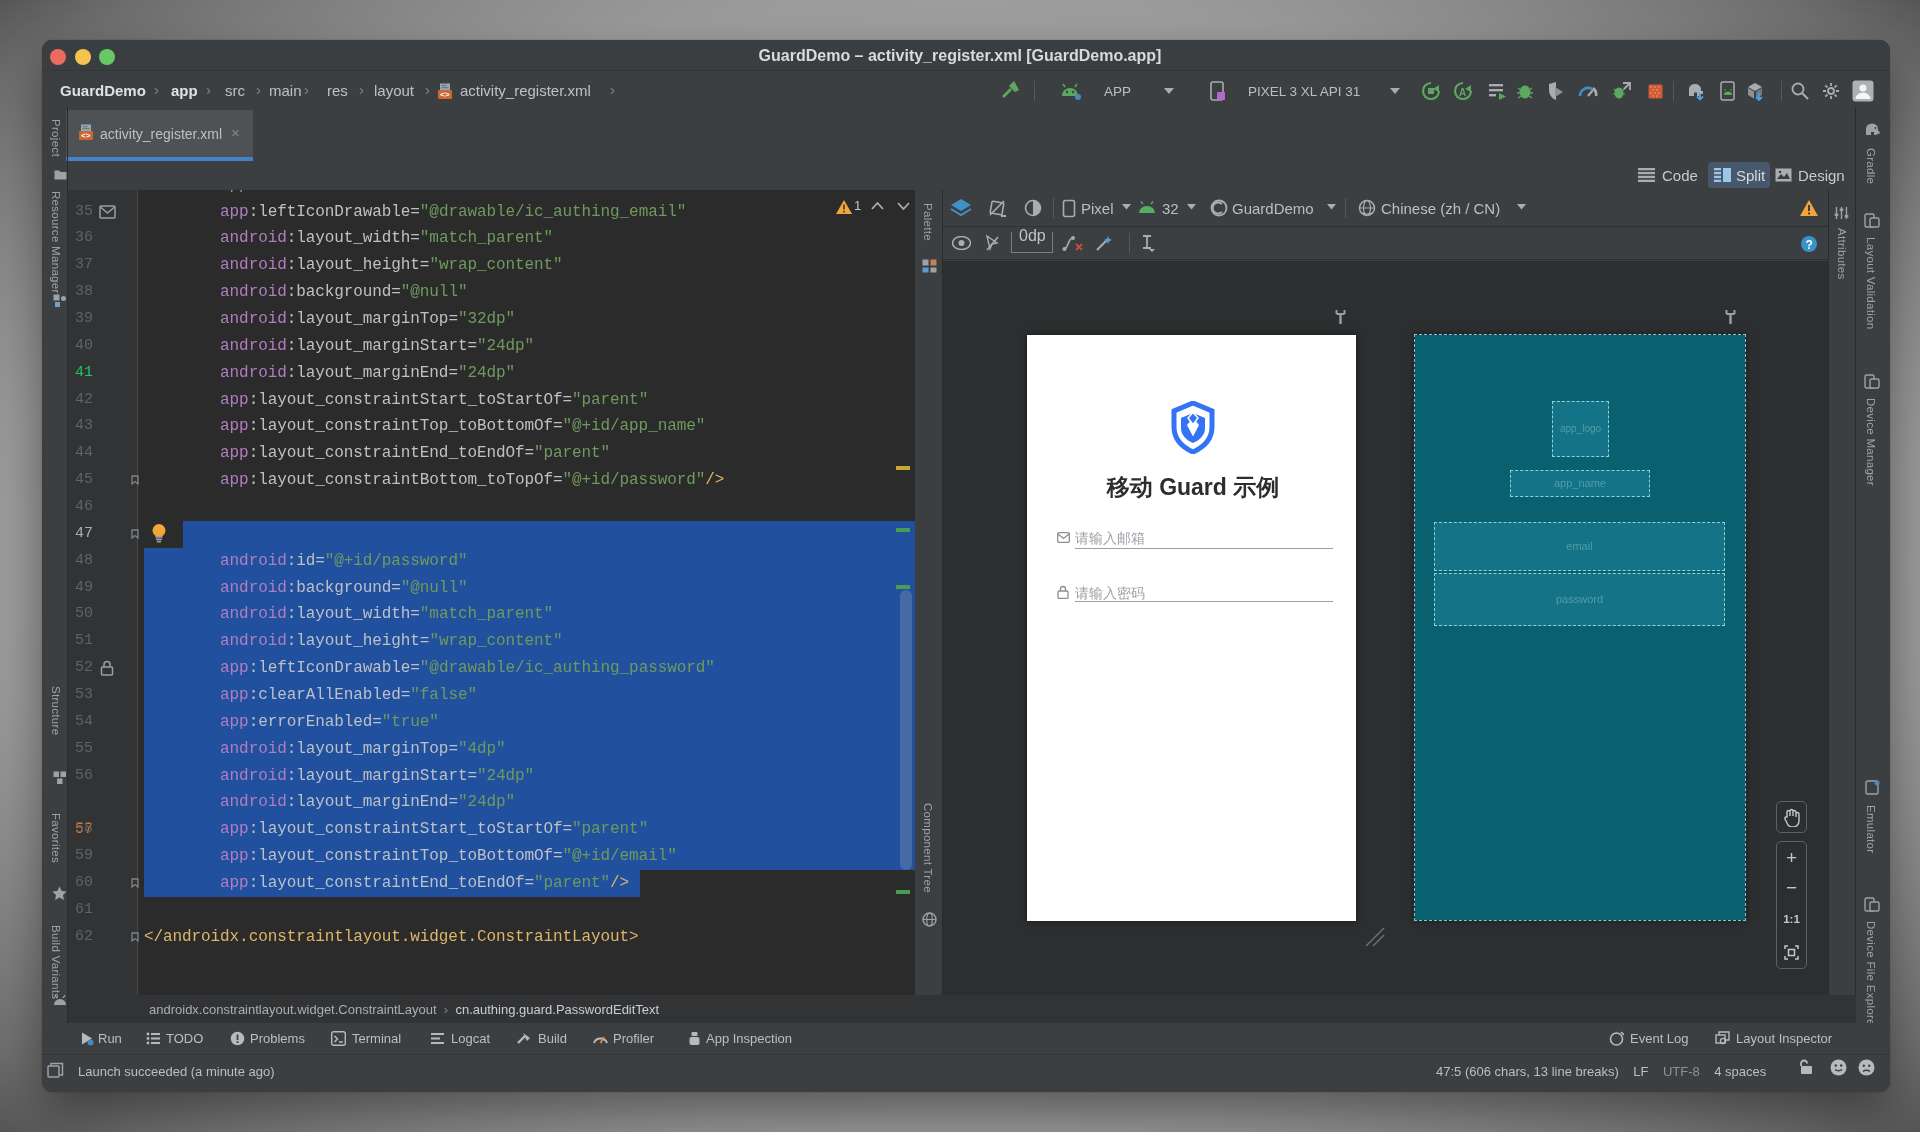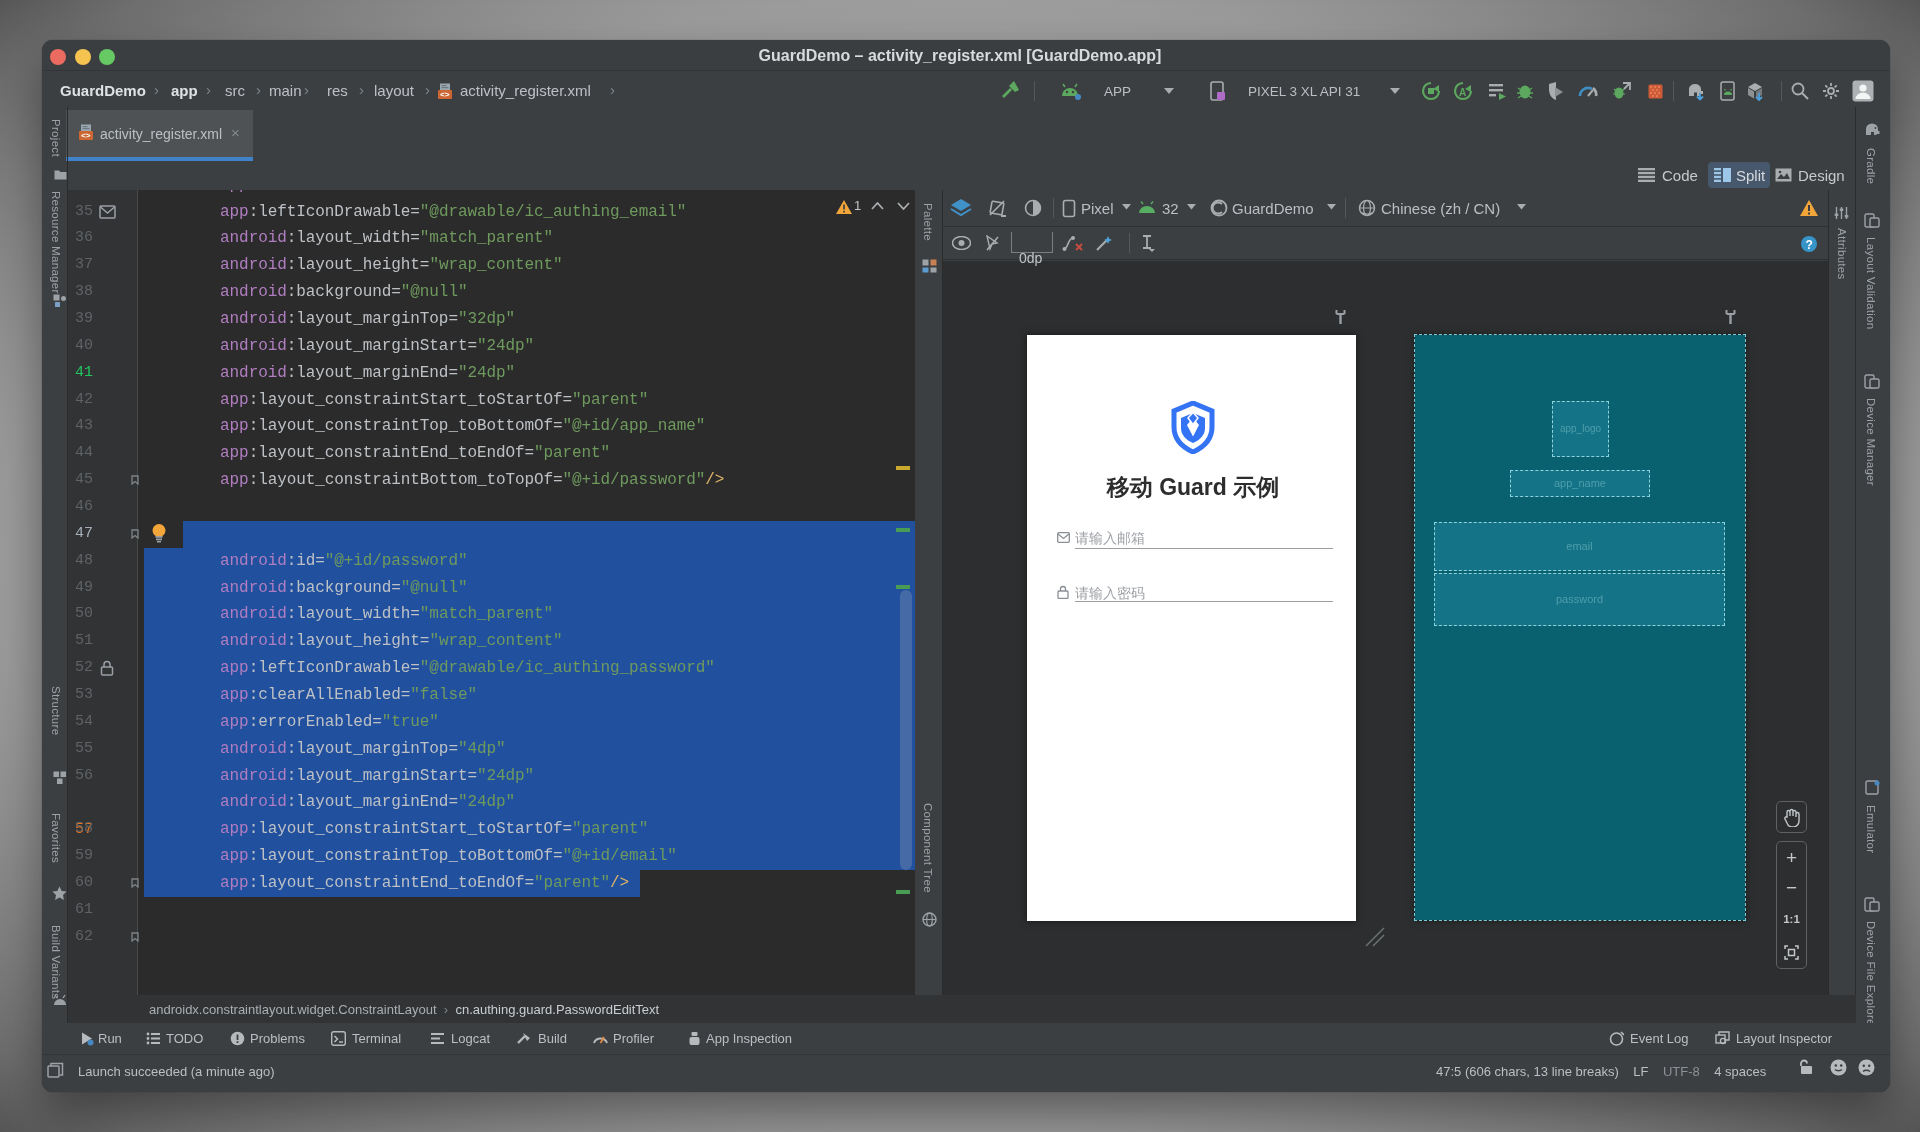"0dp" div.abs { font-size: 14px -> 16px; top: 210px -> 187px }
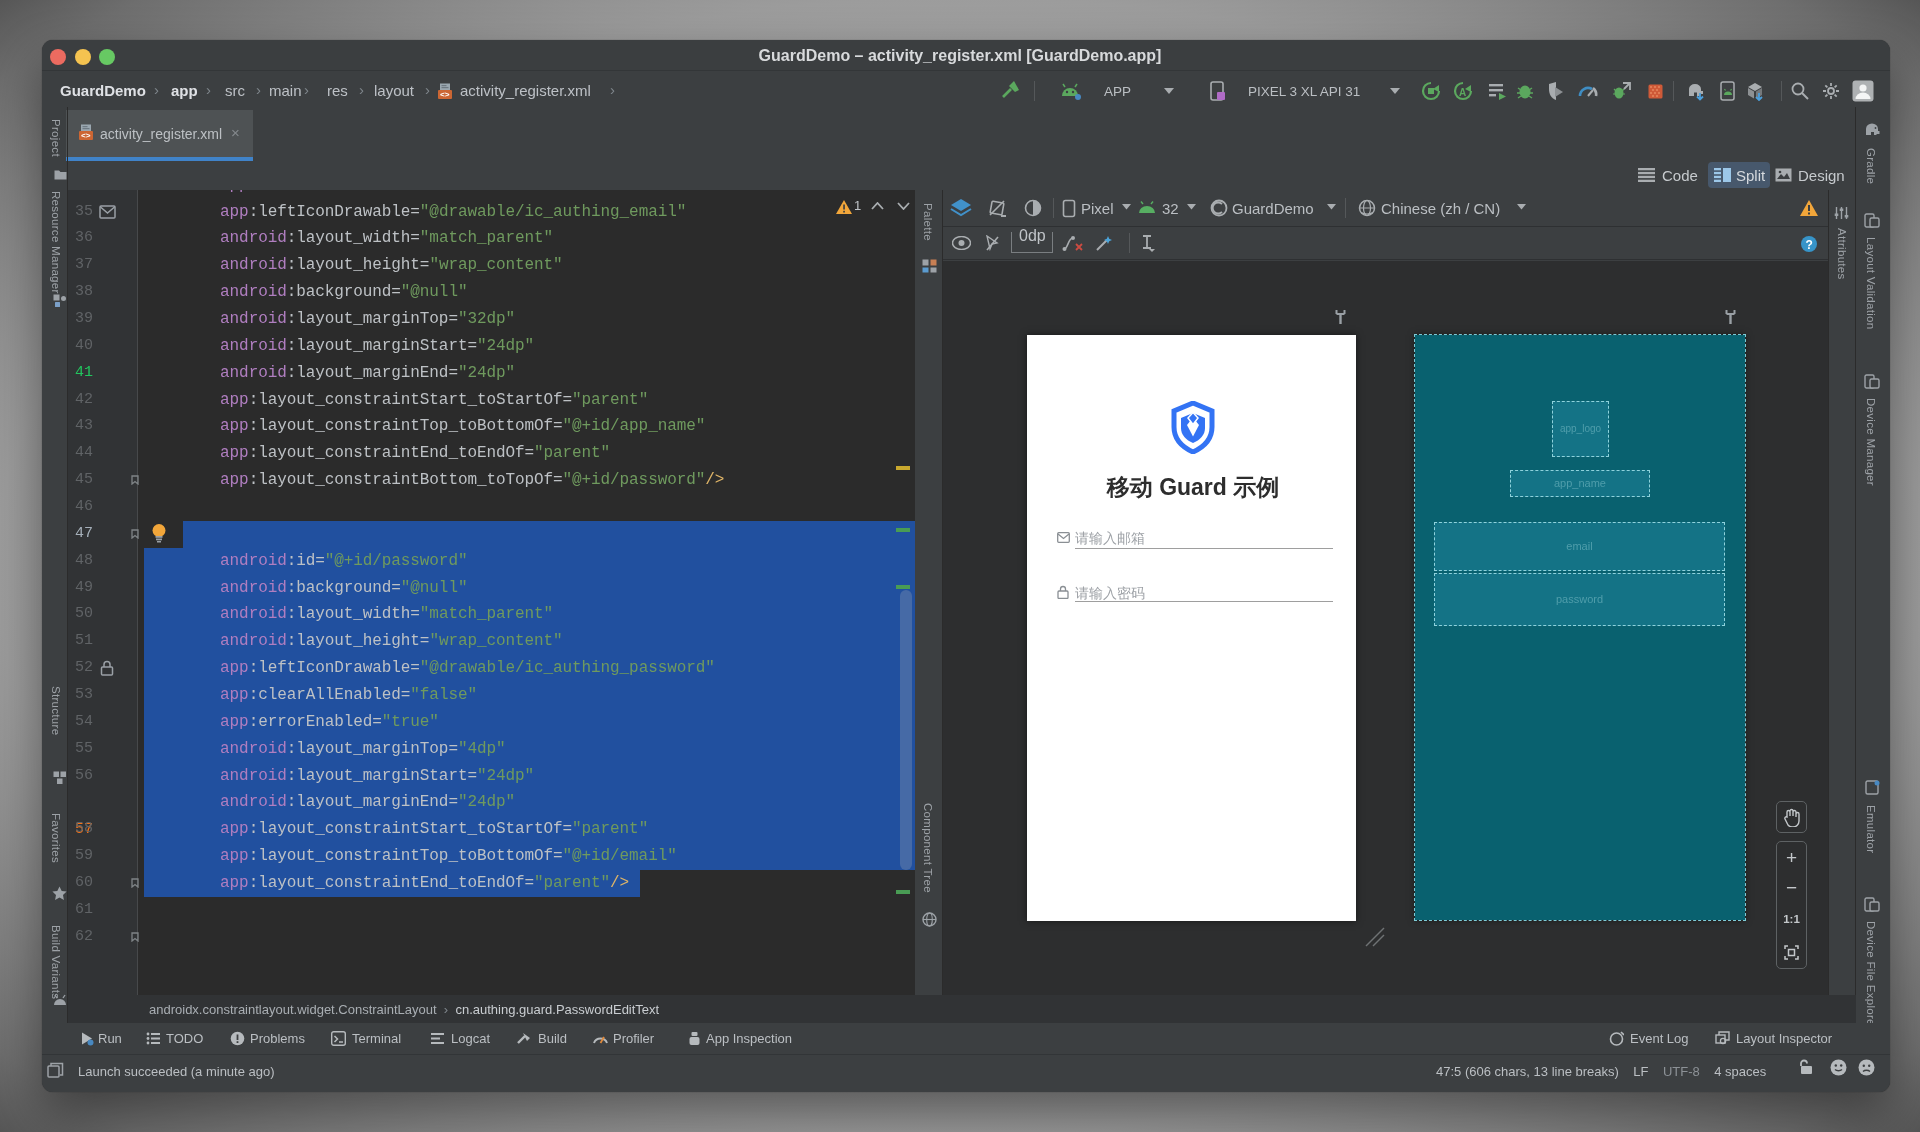"</androidx.constraintlayout.widget.Const" div.cl { html: none -> <div><span>&lt;/androidx.constraintlayout.widget.ConstraintLayout&gt;</span></div> }
